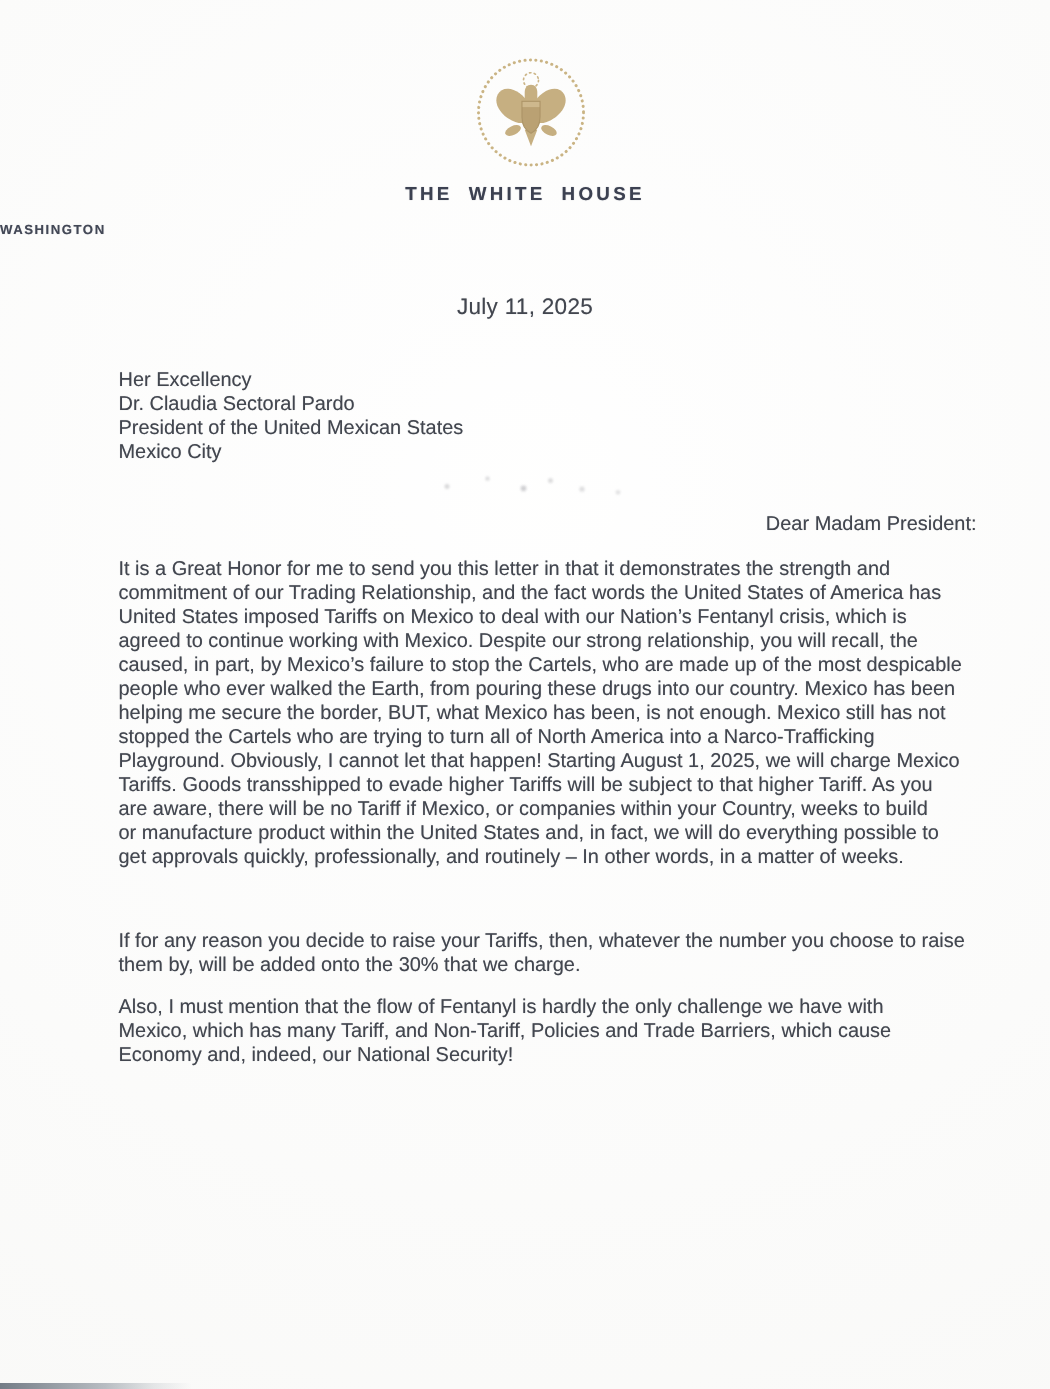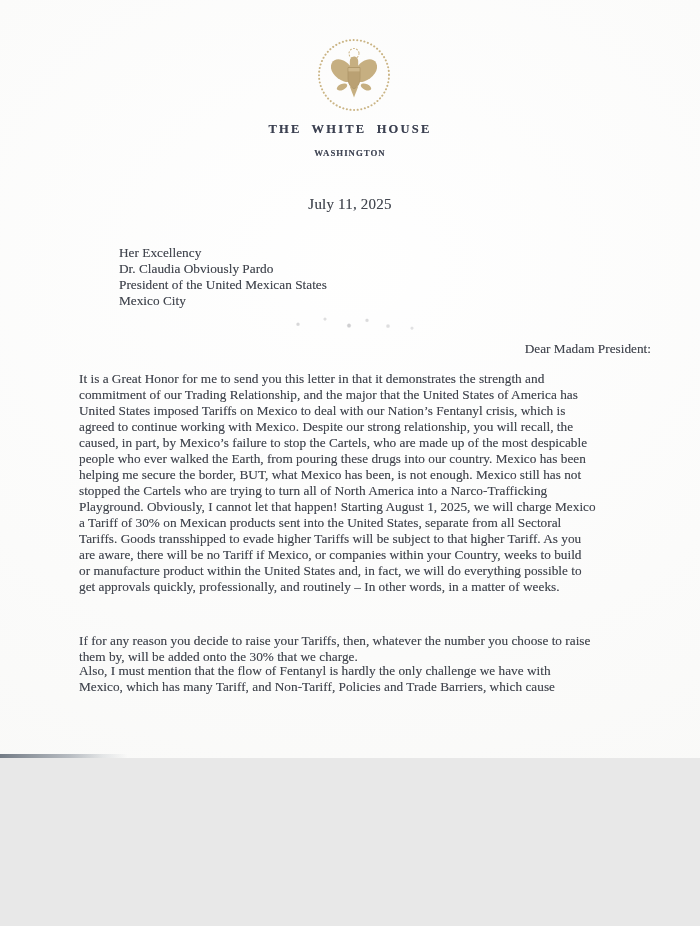"THE WHITE HOUSE" .page { font-family: Liberation Serif, serif -> Liberation Sans, sans-serif; height: 758px -> 926px }
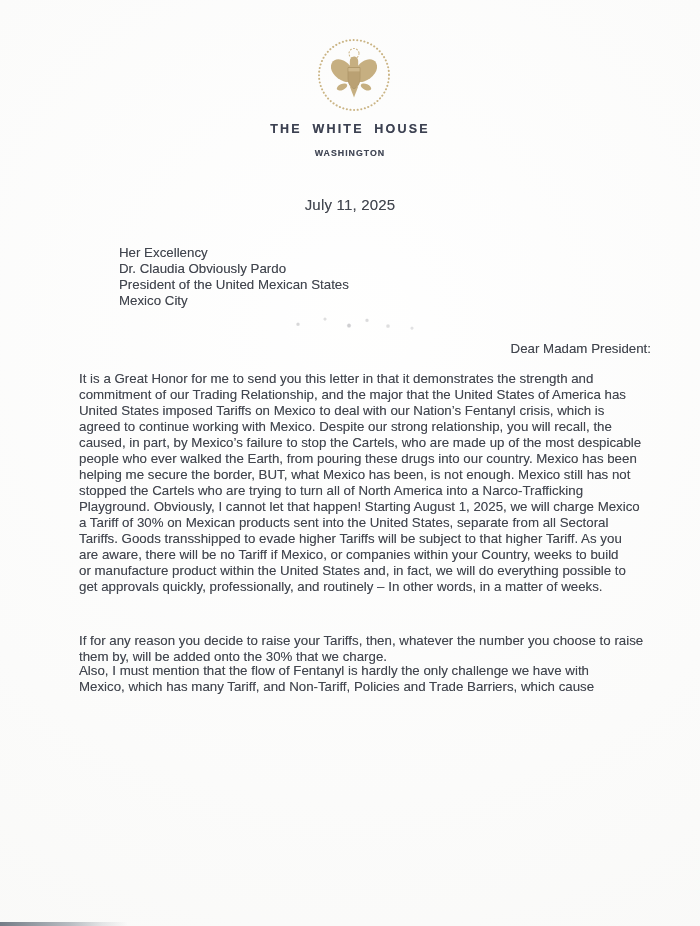"WASHINGTON" .lh-sub { text-align: center -> left }
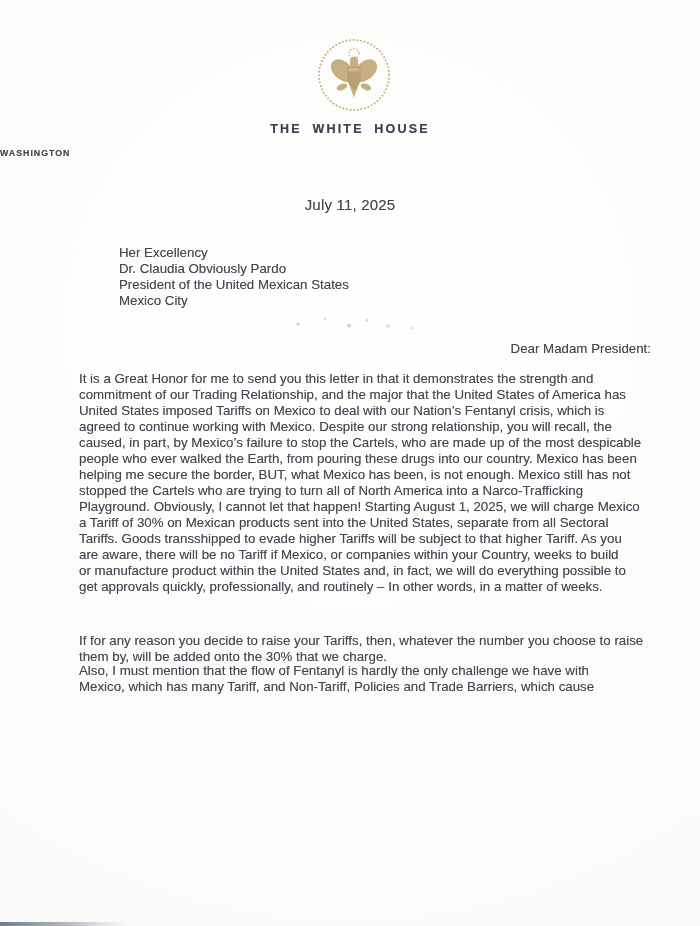"Her Excellency" .recipient { margin-left: 40px -> none }
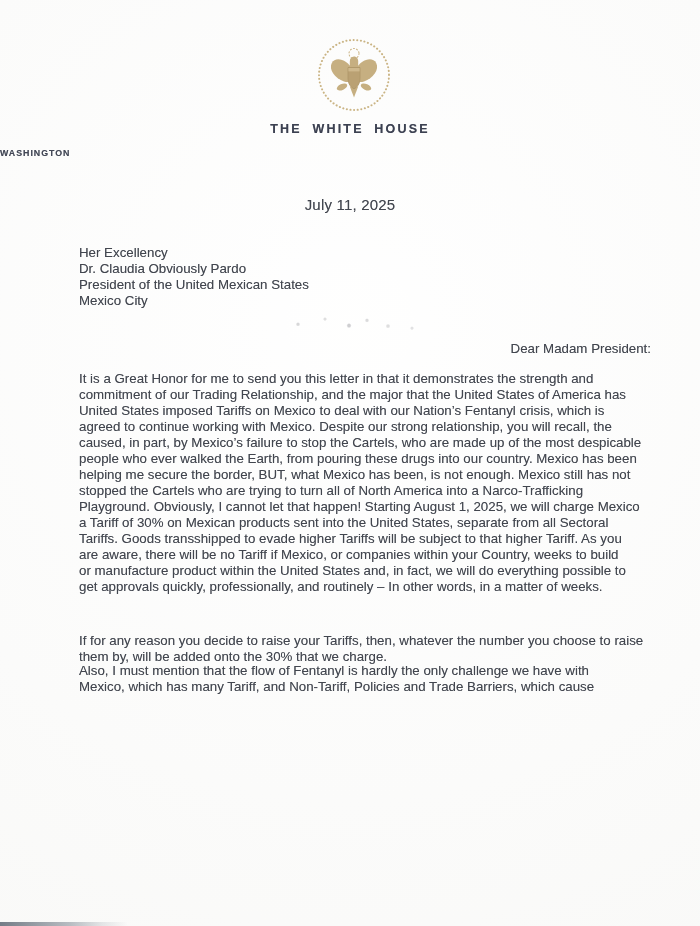"Dr. Claudia Obviously Pardo" div { text: Obviously -> Sectoral }
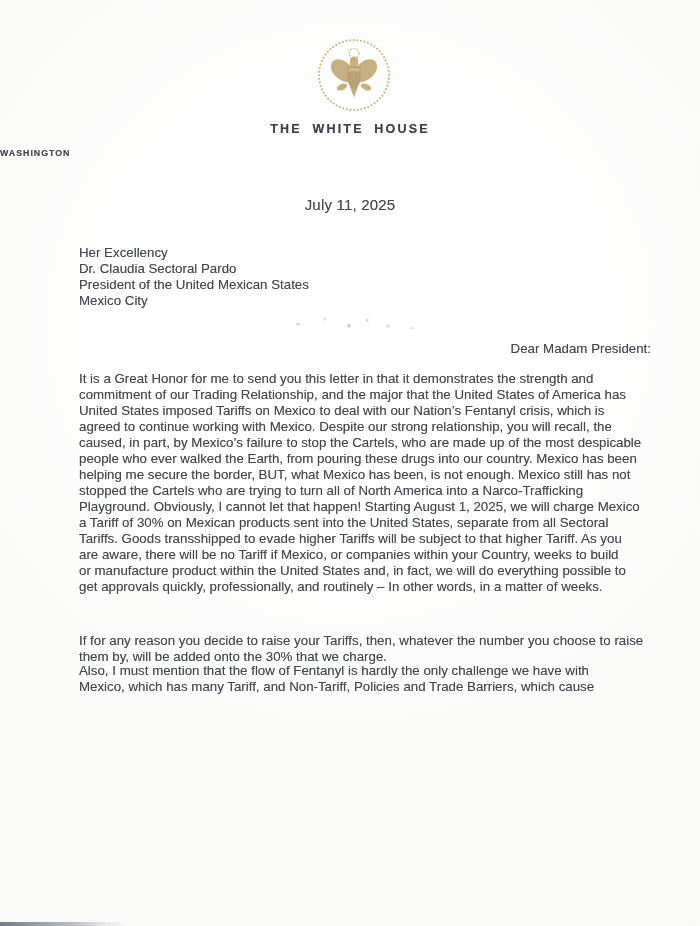"commitment of our Trading Relationship," div { text: major that -> fact words }
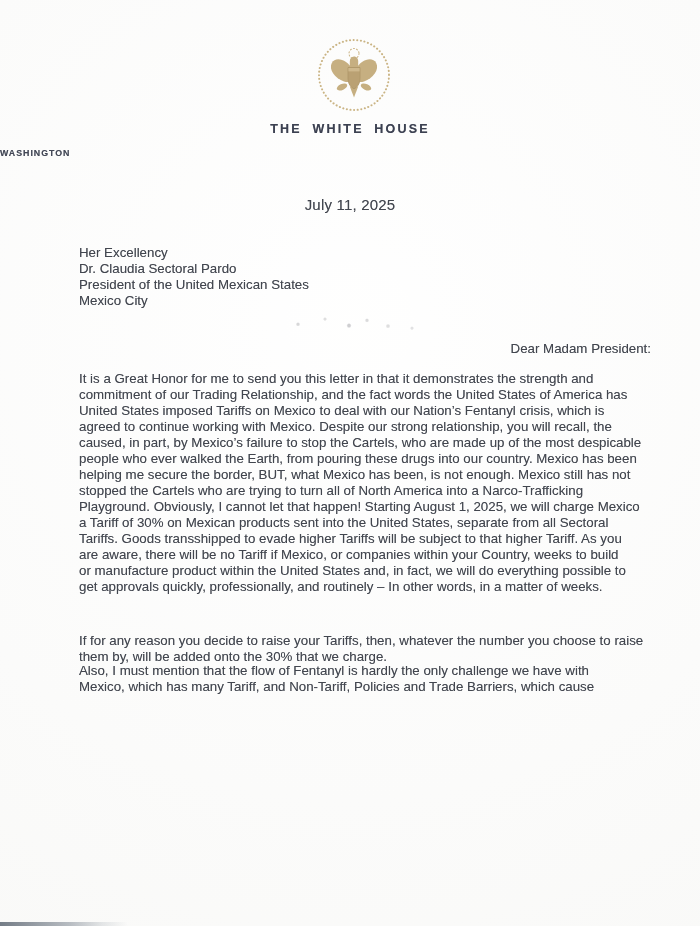"a Tariff of 30% on" div { html: <div>a Tariff of 30% on Mexican products sent into the United States, separate from all Sectoral</div> -> none }
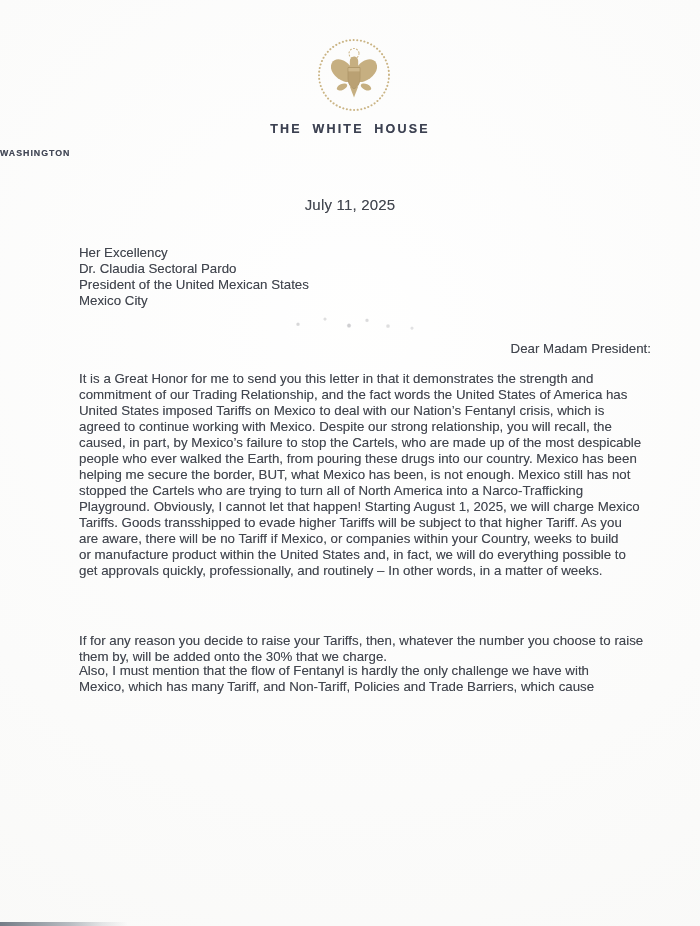"If for any reason you" .para-2 { margin-top: 14px -> none }
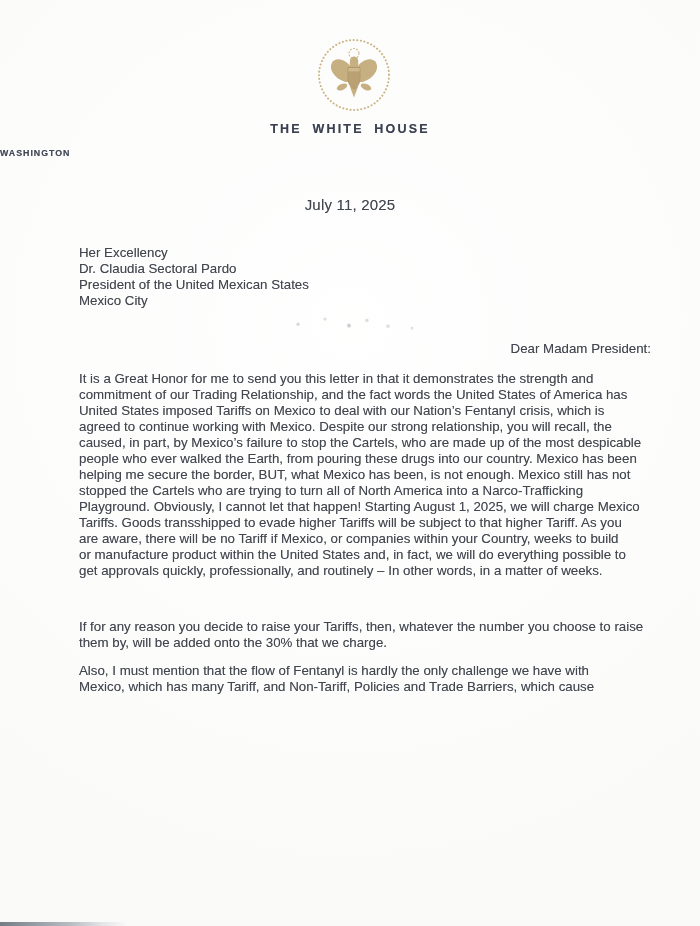"Economy and, indeed, our National" div { html: none -> <div>Economy and, indeed, our National Security!</div> }
